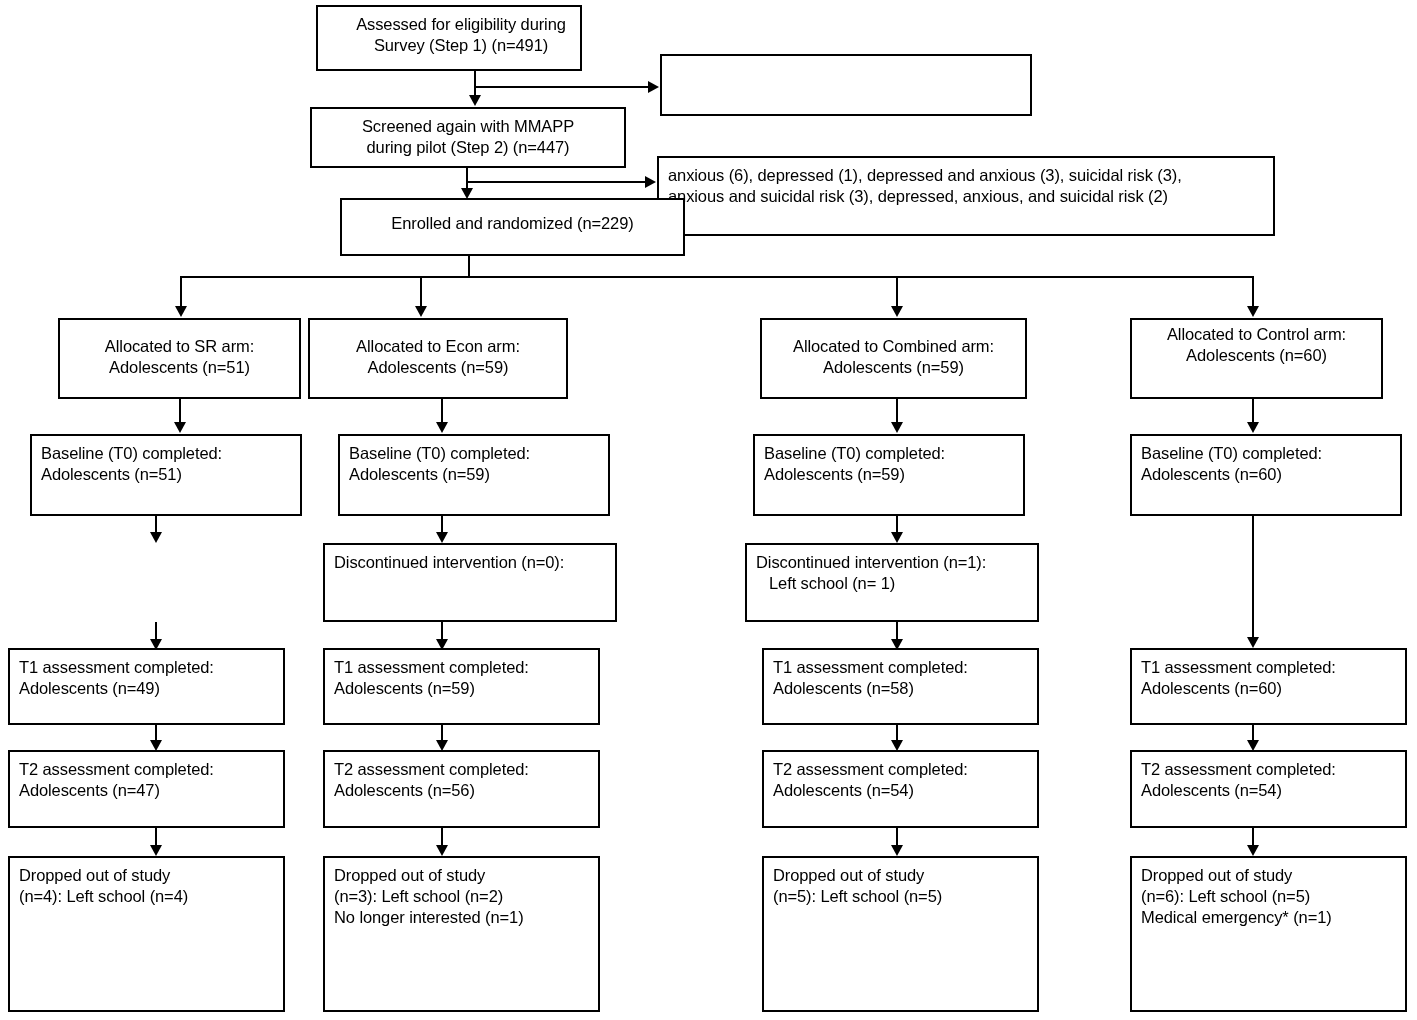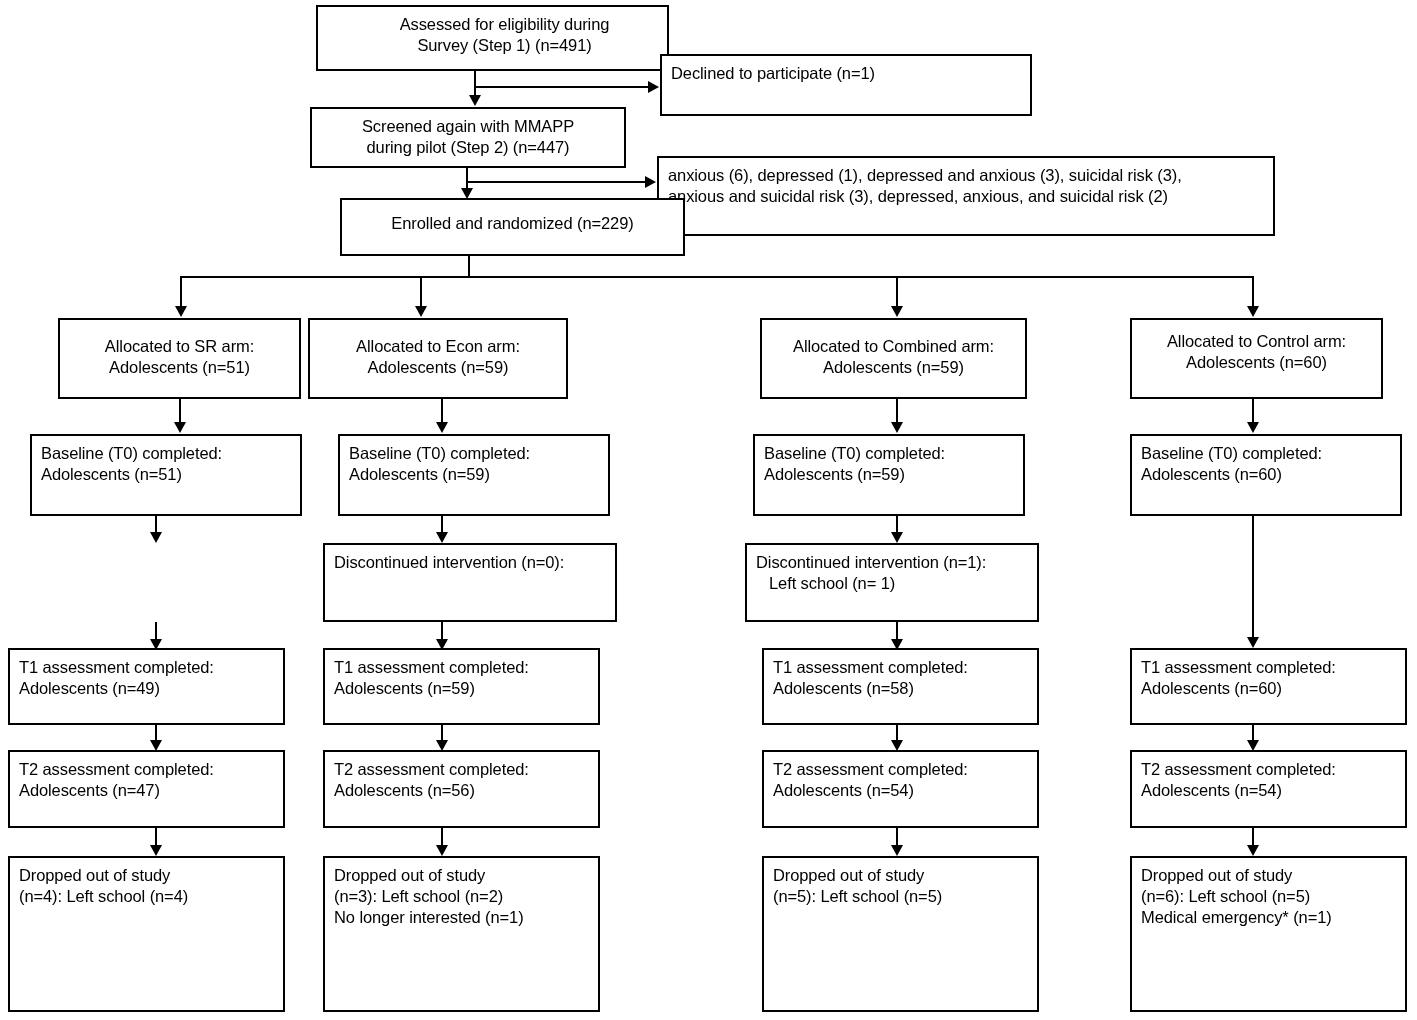"Assessed for eligibility during" div.box { width: 353px -> 266px }
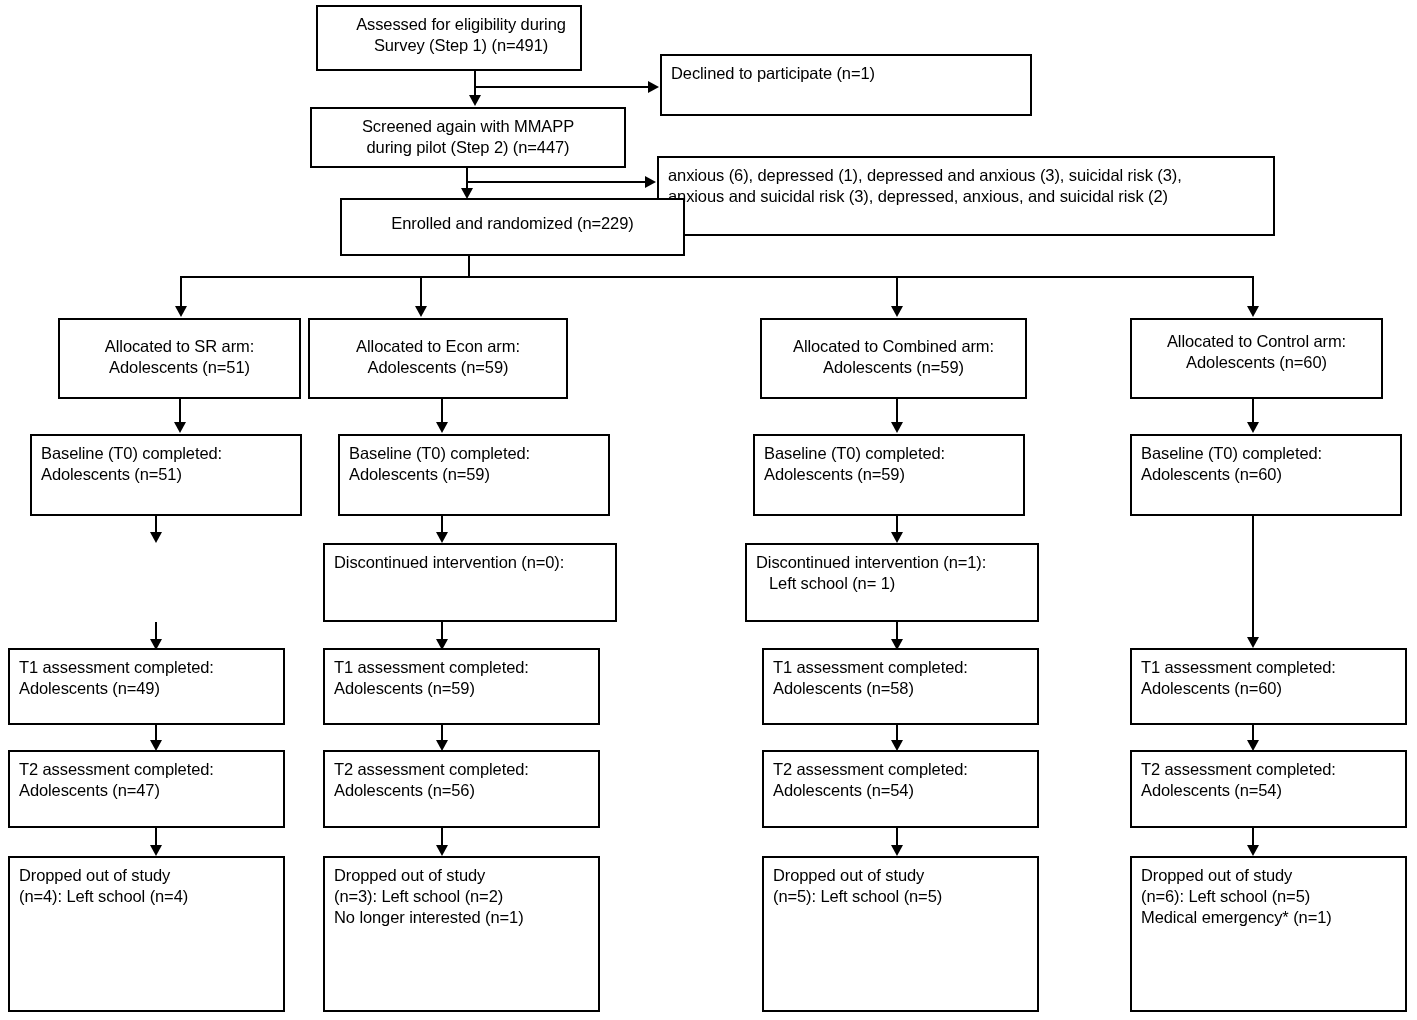"Declined to participate (n=1)" div.line { html: <div>Declined to participate (n=1)</div> -> none }
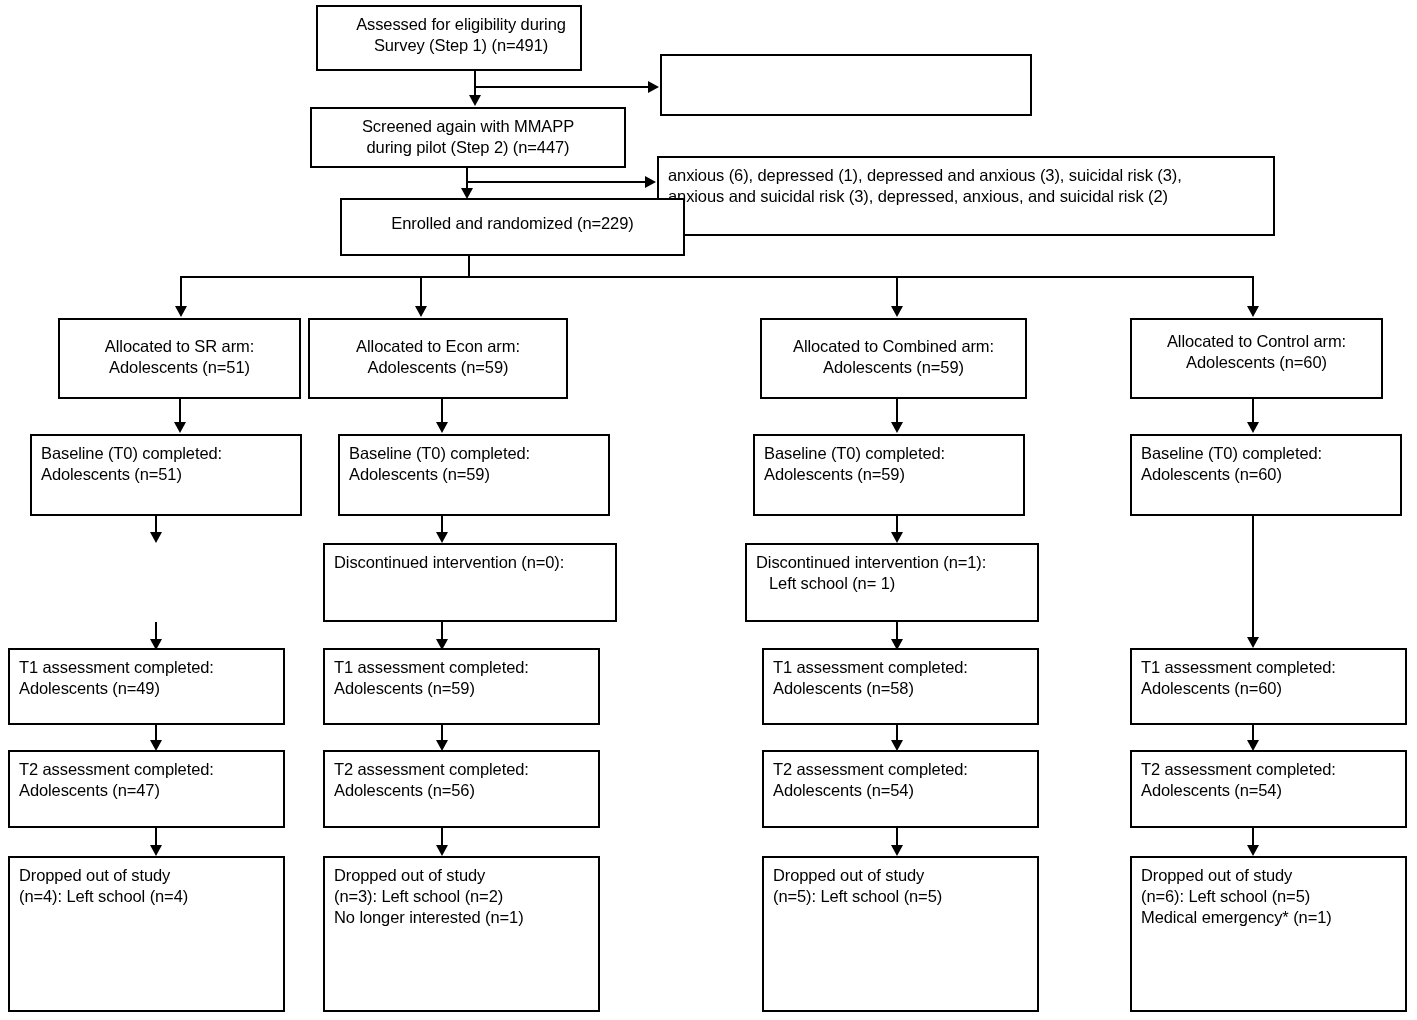"Allocated to Control arm:" div.pad { padding-top: 11px -> 4px }
